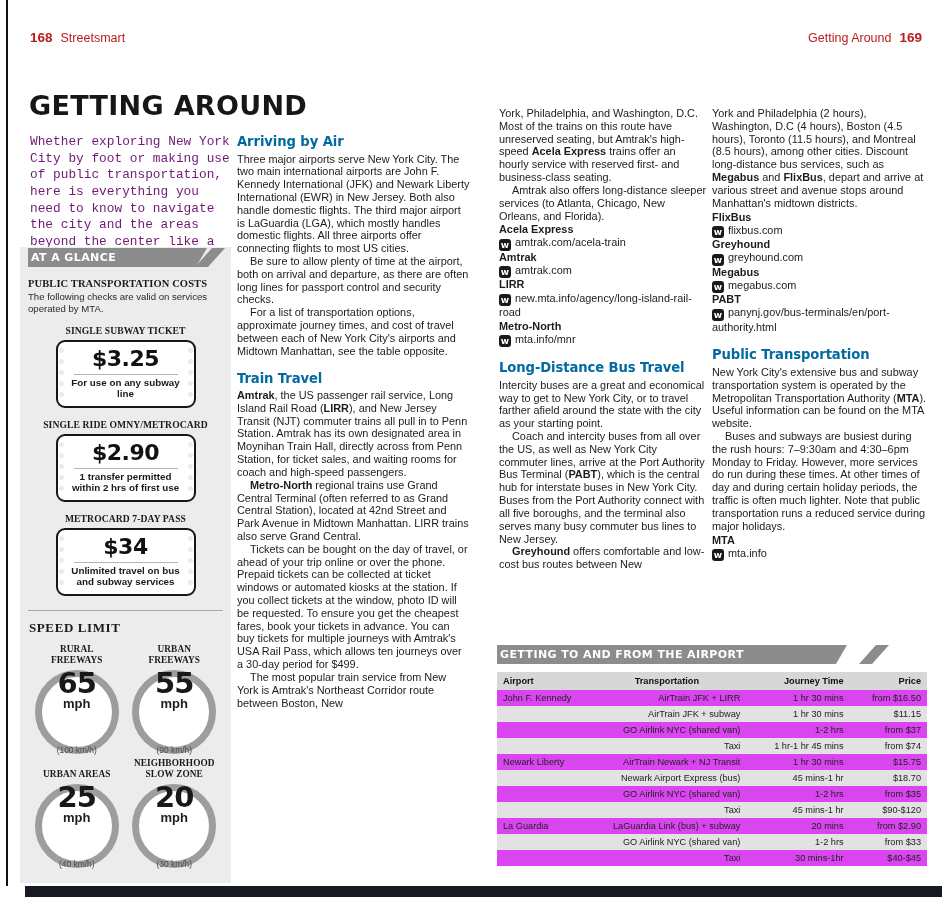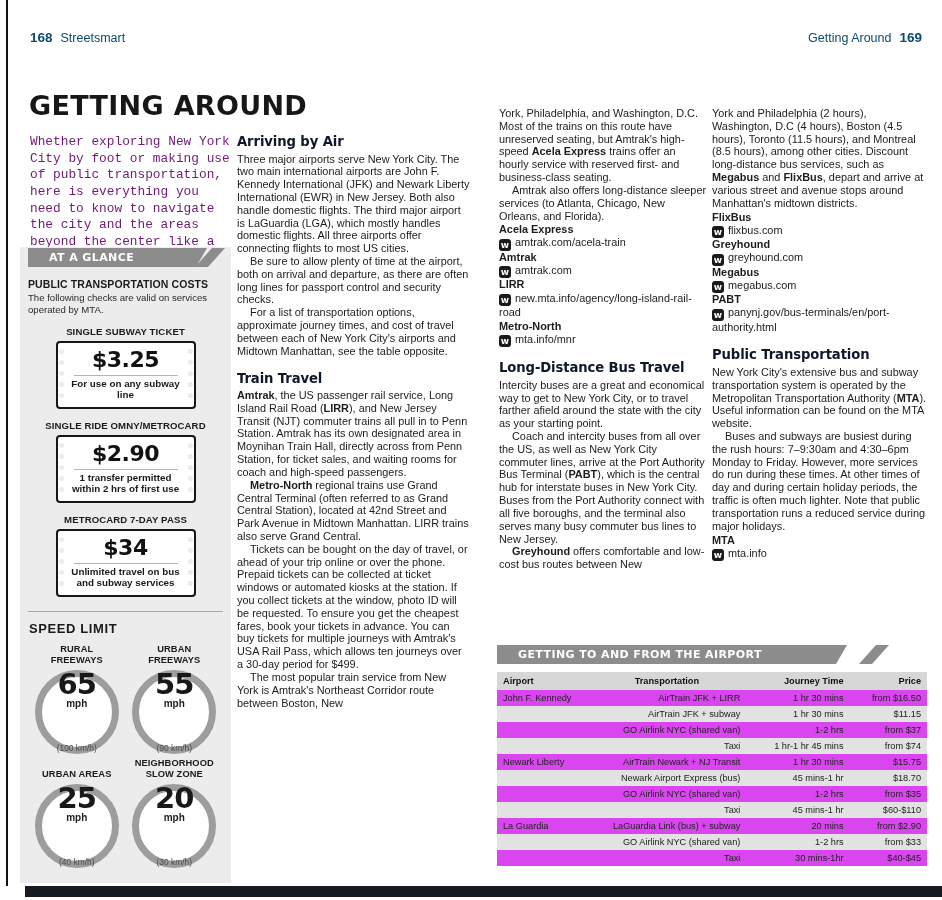"168 Streetsmart" .runhead { color: #0c4a6e -> #b91c1c }
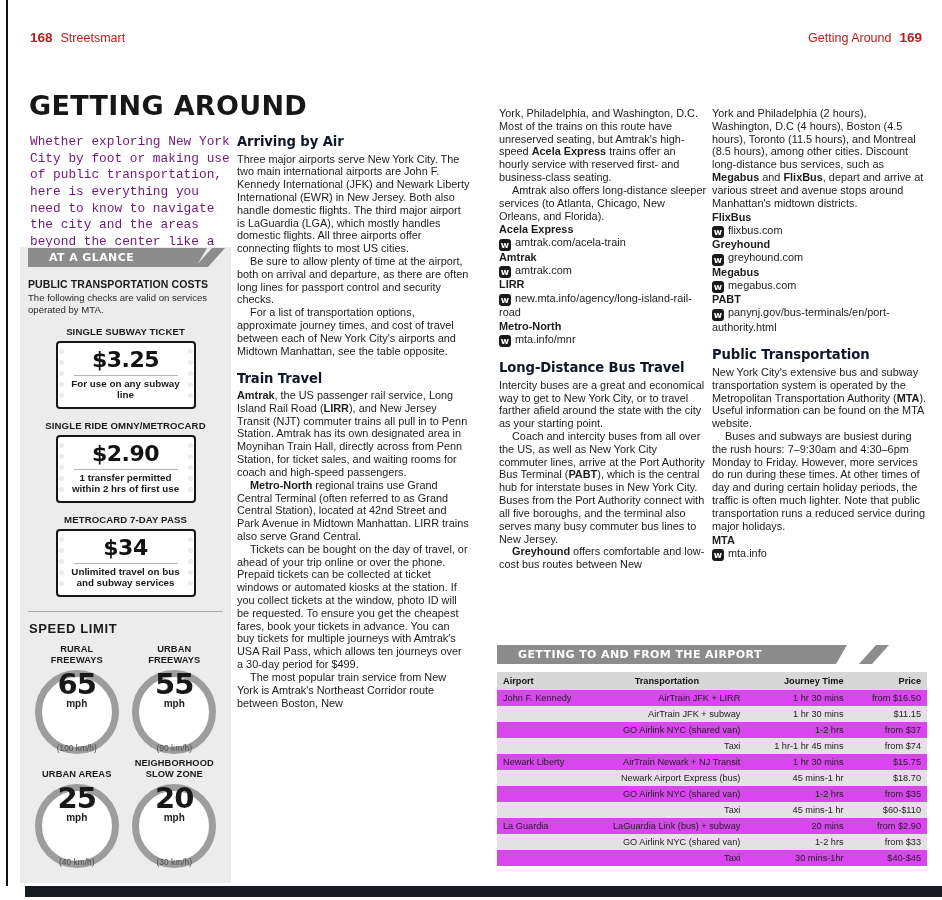"Arriving by Air" .col h3 { color: #0f172a -> #0369a1 }
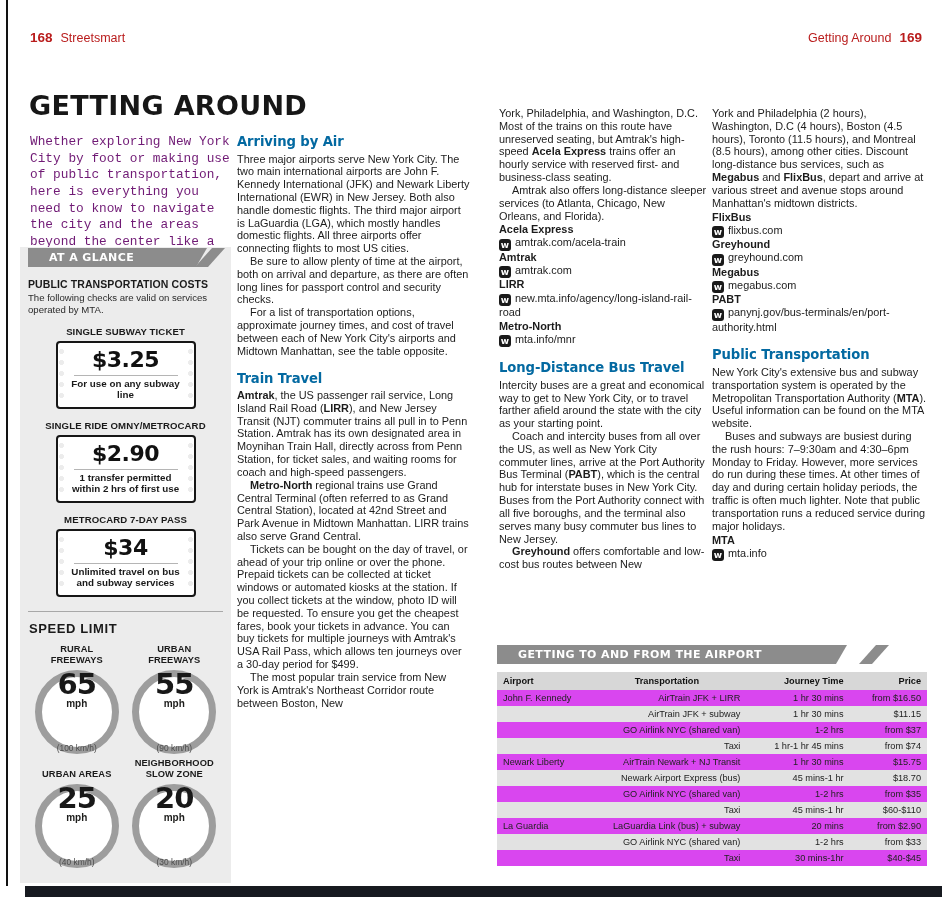"AT A GLANCE" .banner { padding-left: 21px -> 3px }
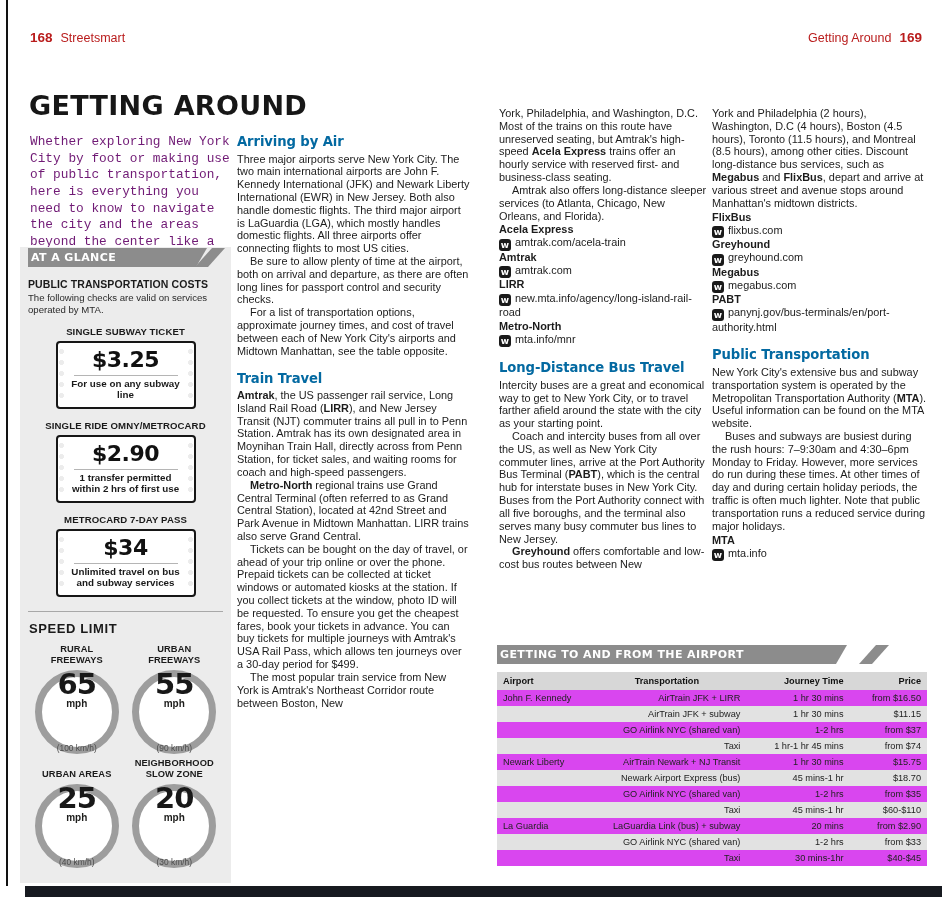"PUBLIC TRANSPORTATION COSTS" .slab { font-family: Liberation Sans, sans-serif -> Liberation Serif, serif }
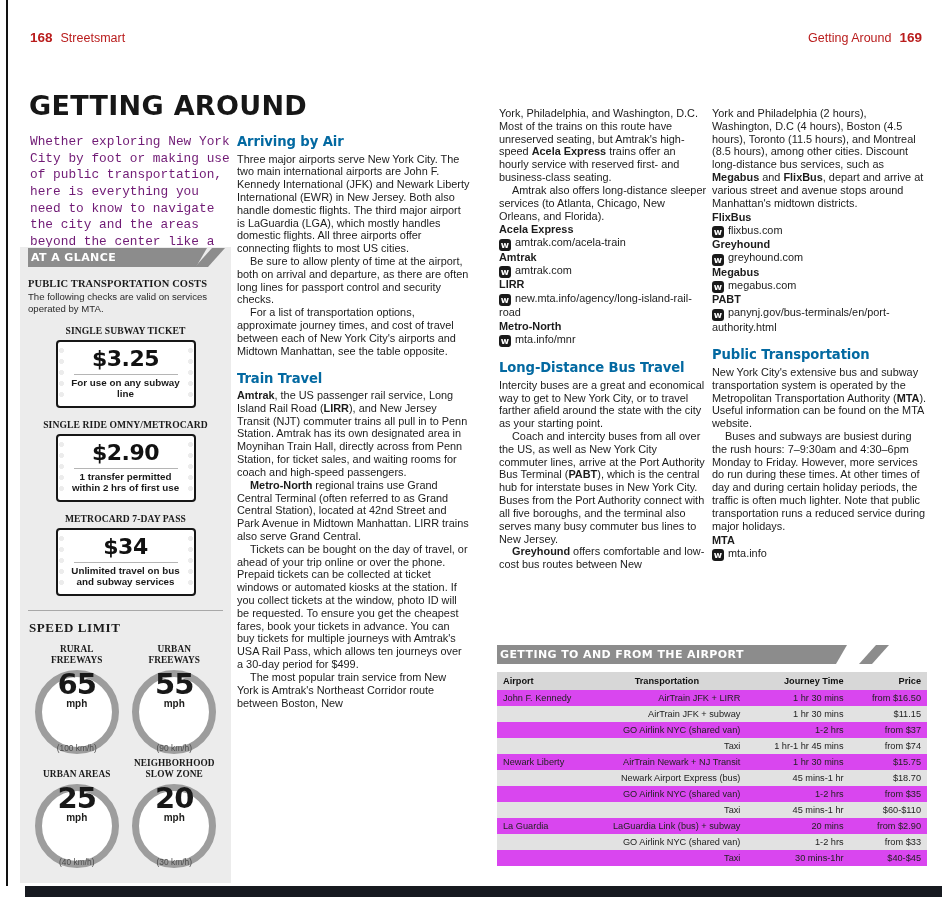"$3.25" .ticket { border-radius: 4px -> 9px }
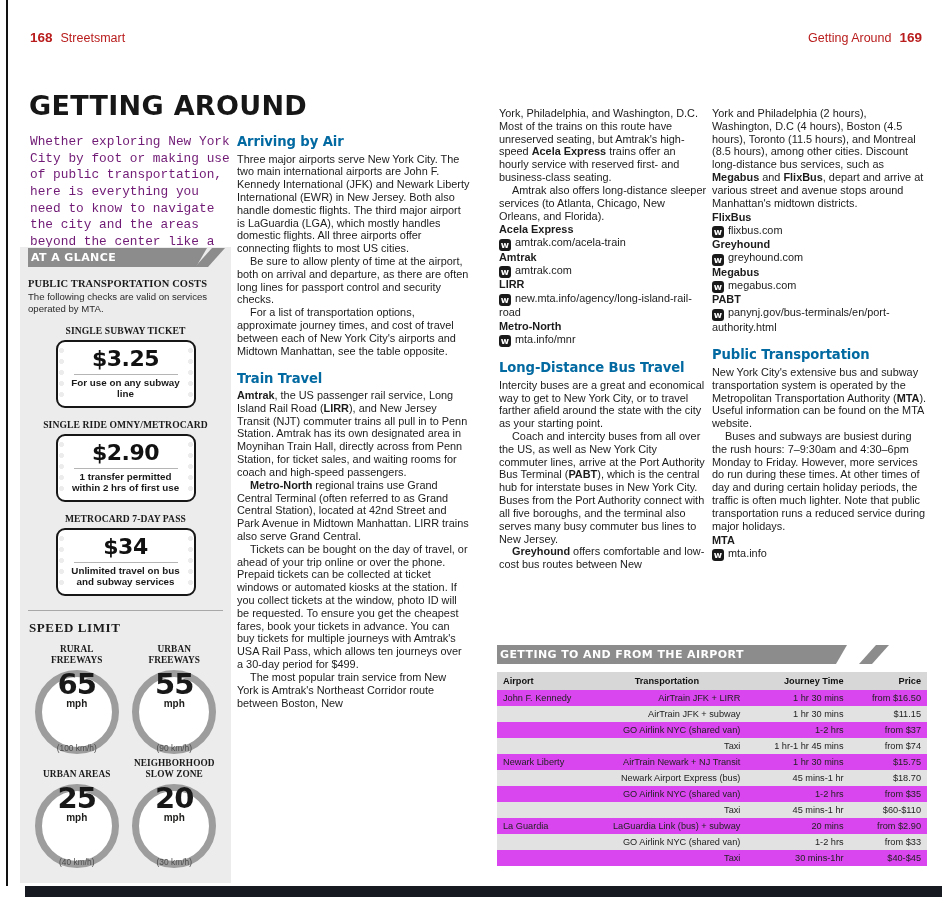"mph" .speed-unit { font-size: 10px -> 13px }
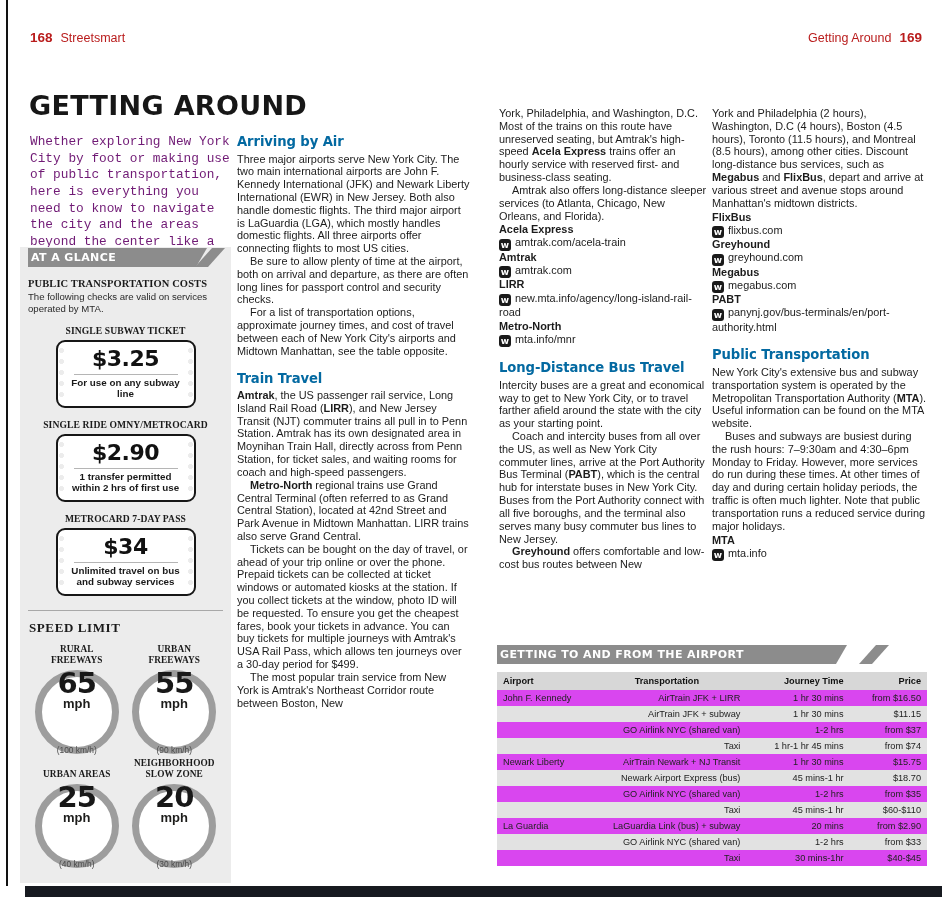"$60-$110" td.c-price { text: $60-$110 -> $90-$120 }
